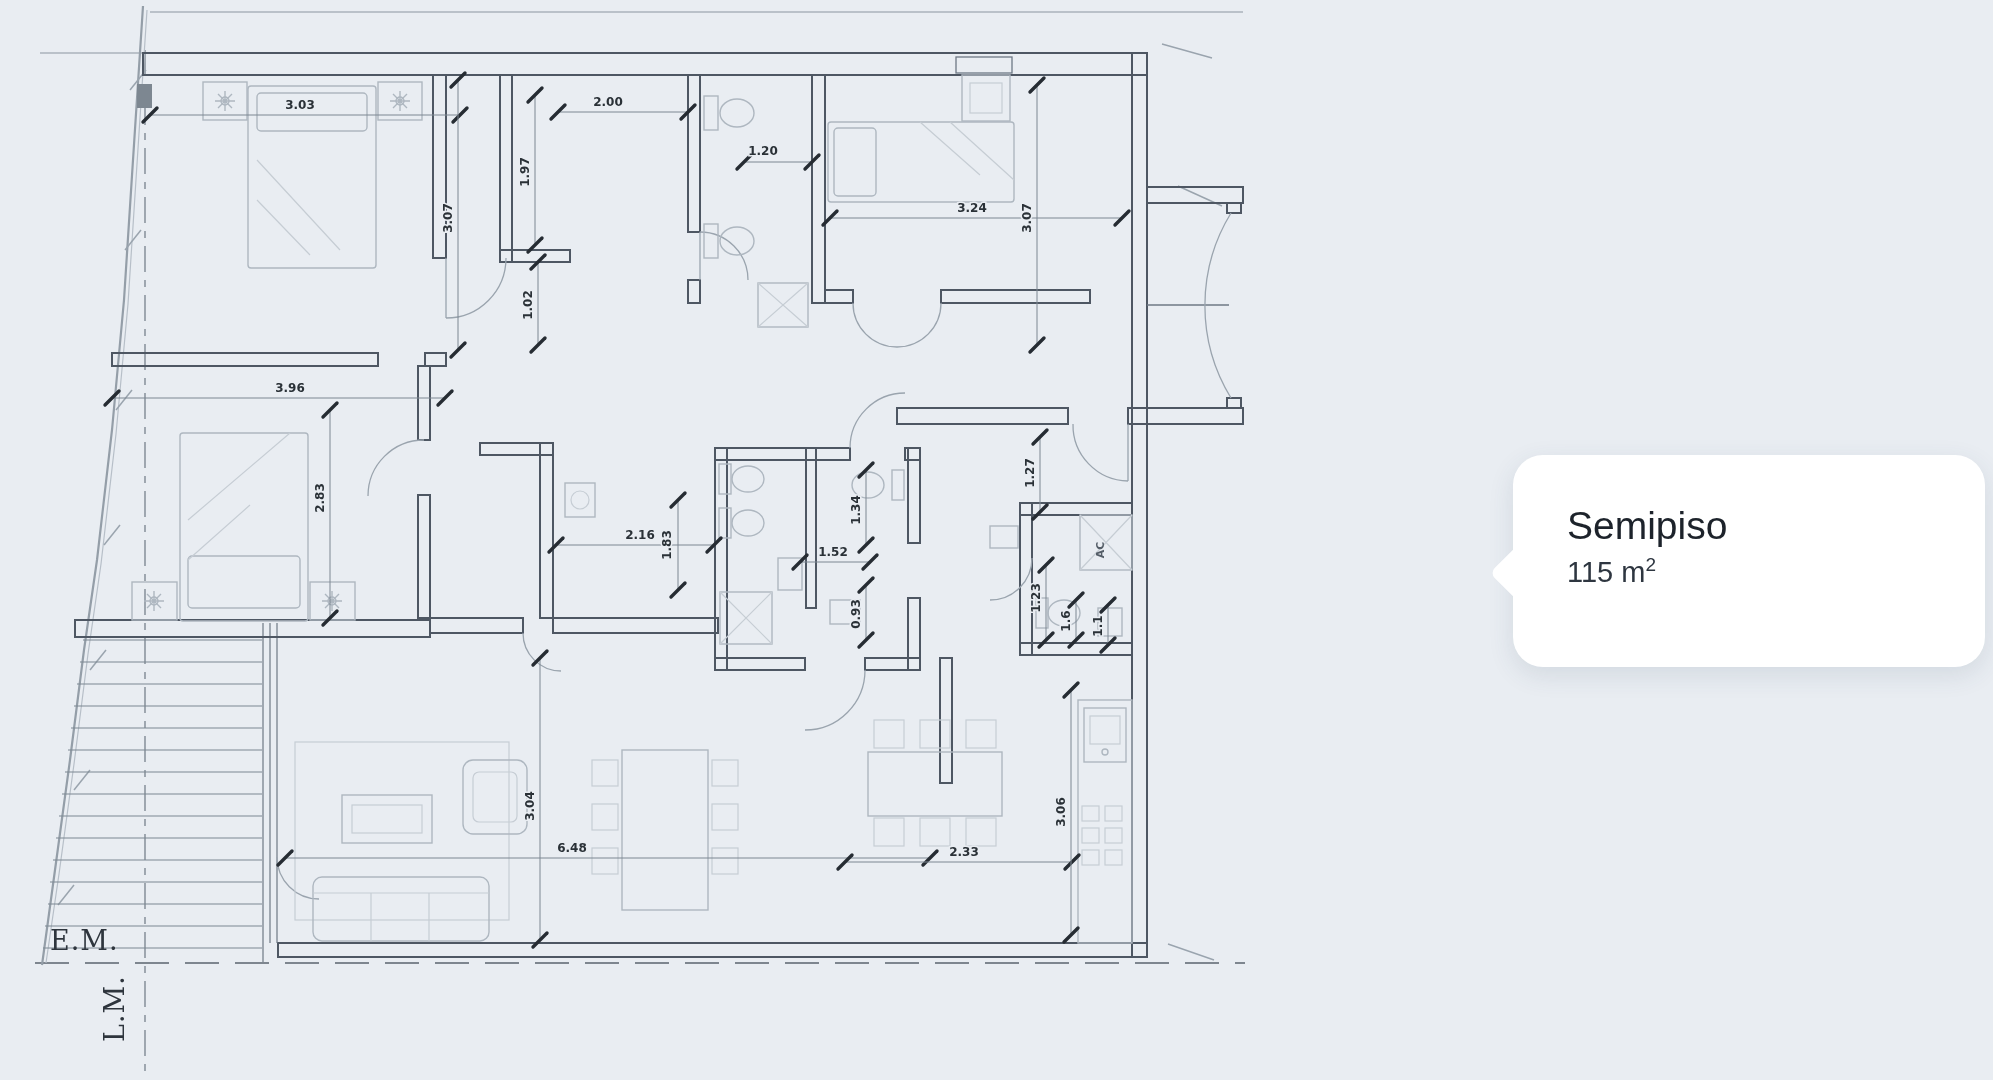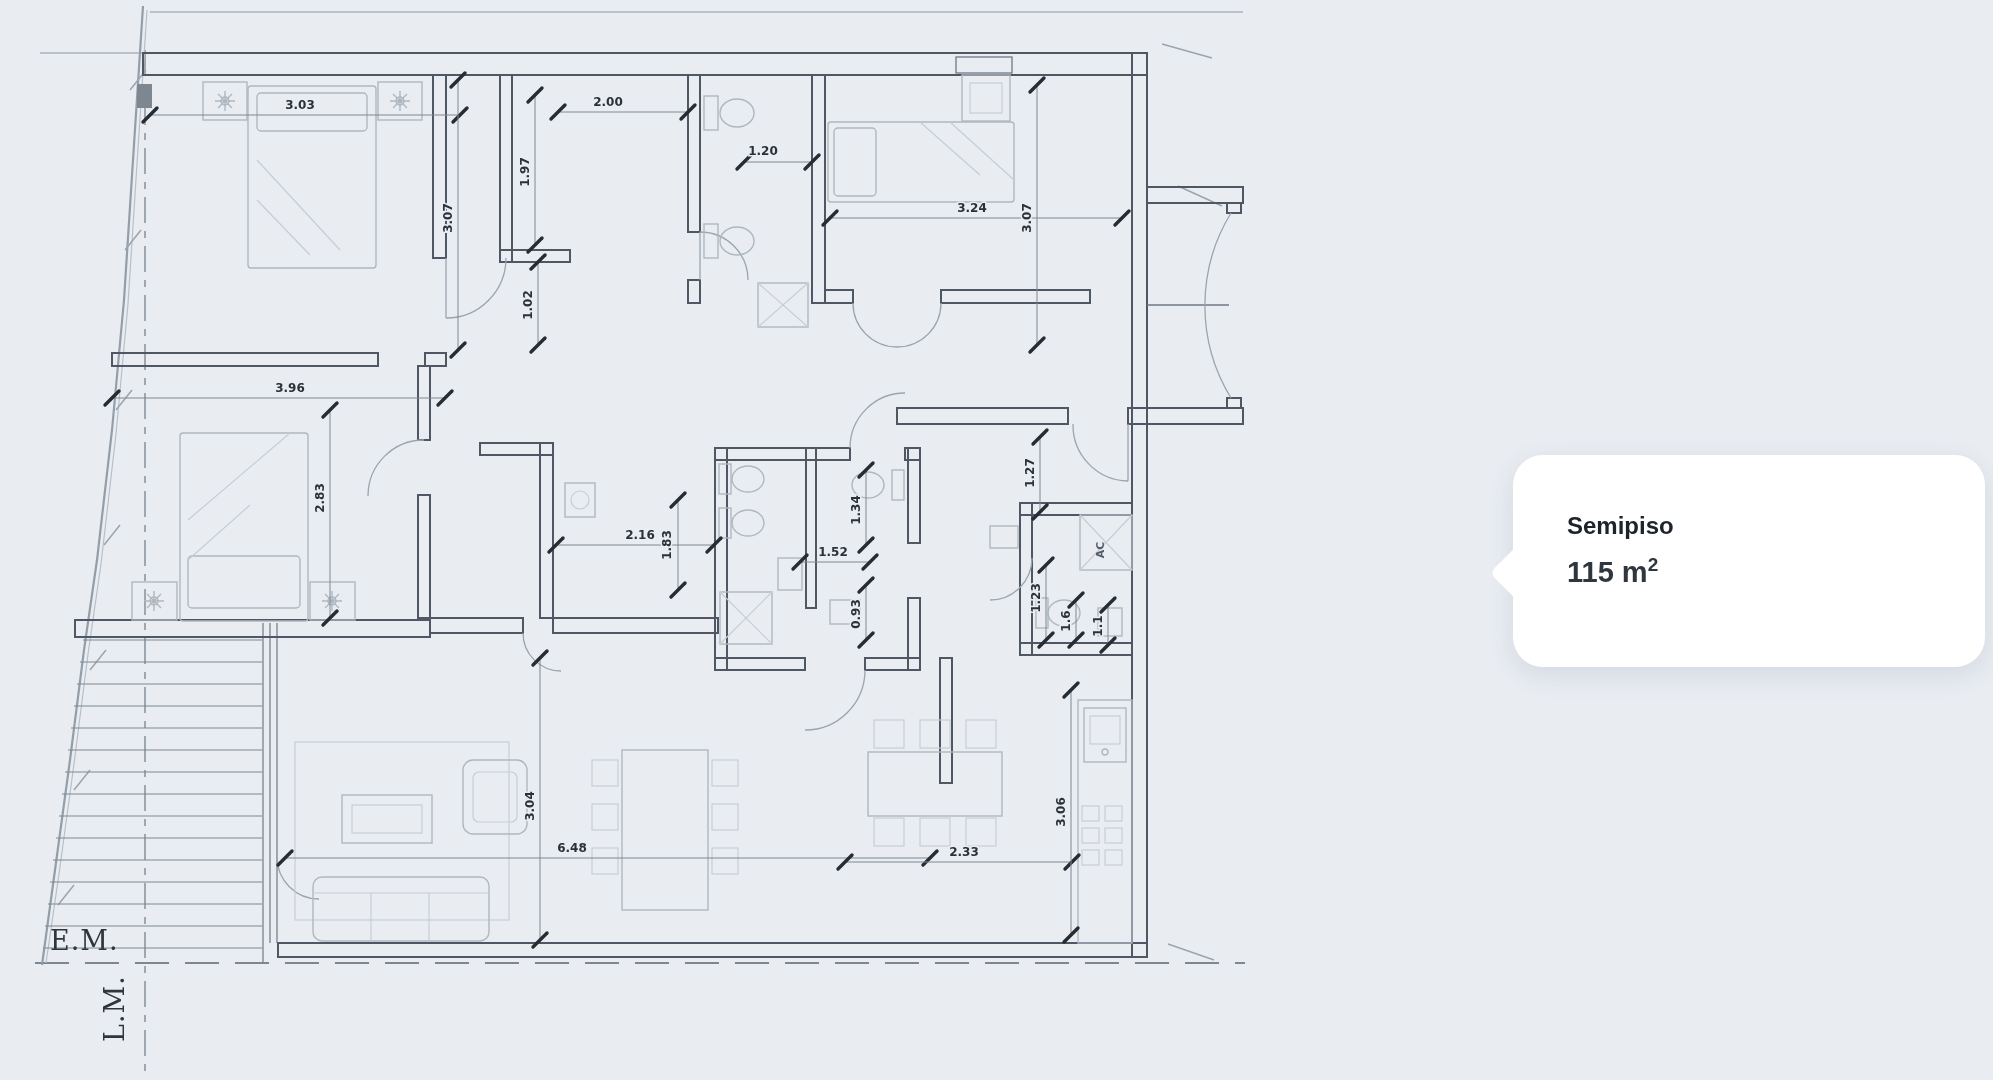"Semipiso" #unit-card .title { font-size: 24px -> 39px; font-weight: bold -> normal }
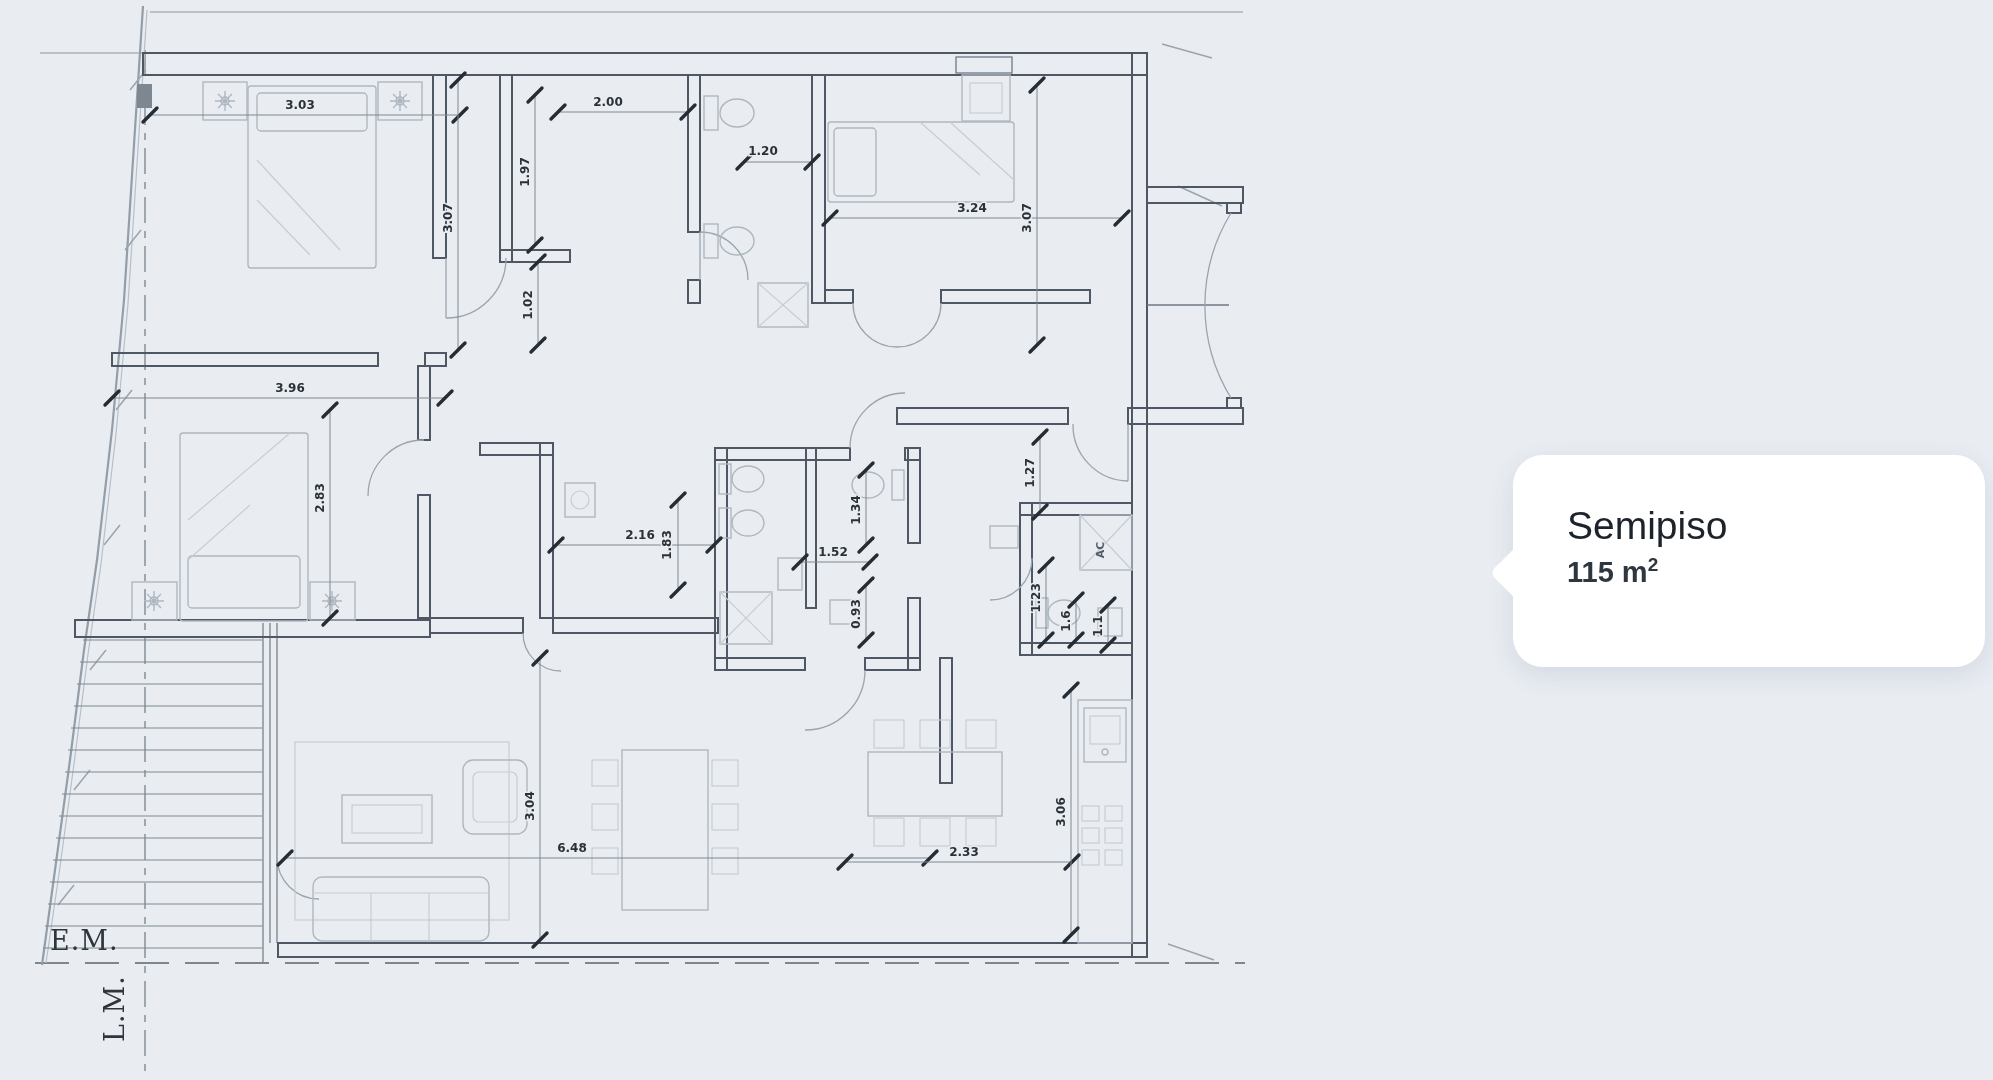"115 m2" #unit-card .area { font-weight: bold -> none }
